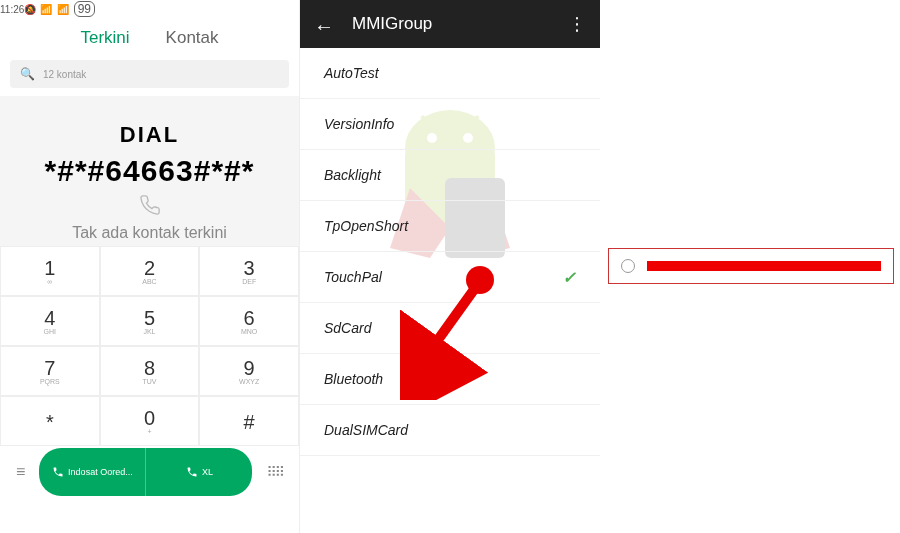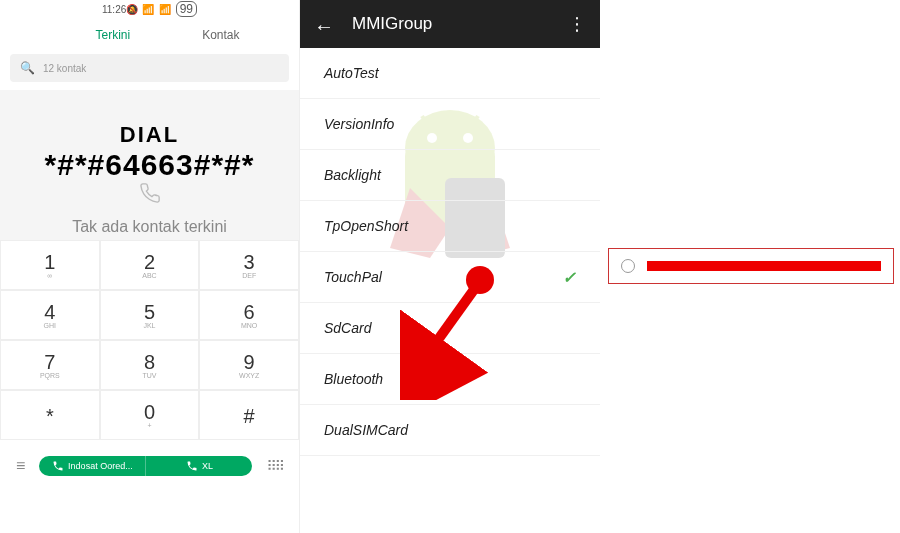"11:26" .status-bar { justify-content: center -> flex-start; padding: 0 8px -> 0 0 }
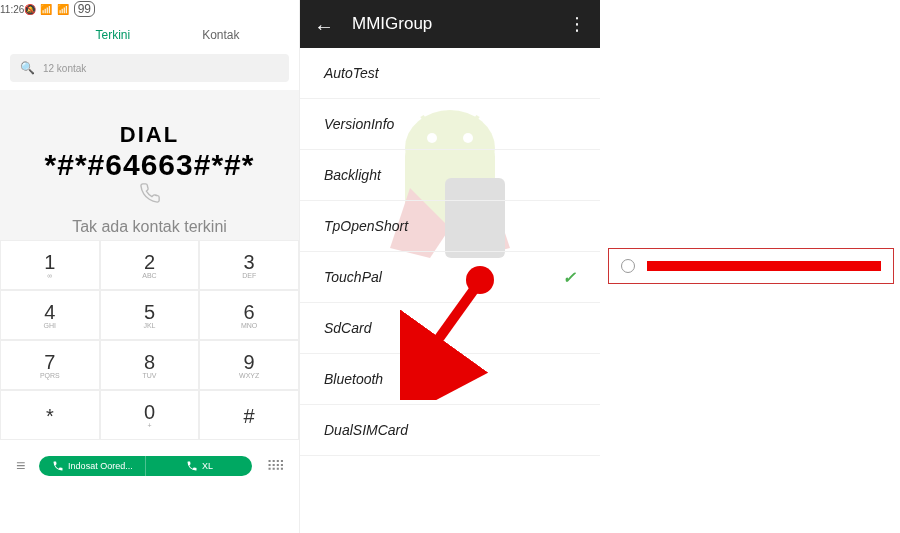"Terkini" .tab { font-size: 12px -> 17px; margin-left: 36px -> none }
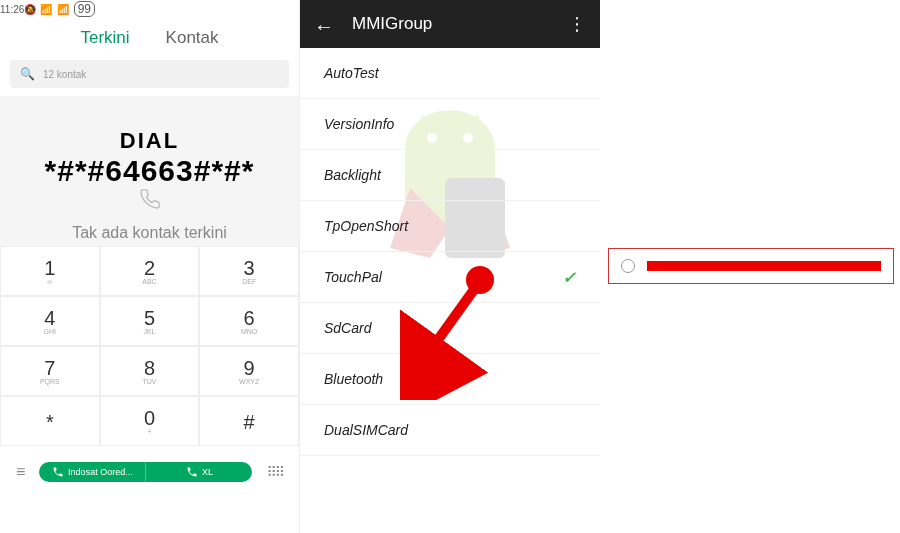"DIAL" .dial-area { gap: 0 -> 6px }
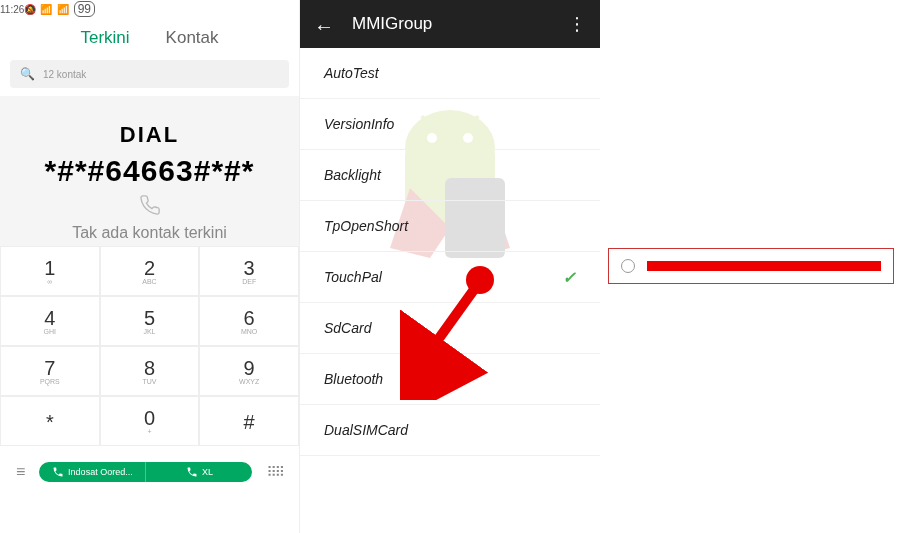"Indosat Oored..." .call-btns { height: 20px -> 48px }
